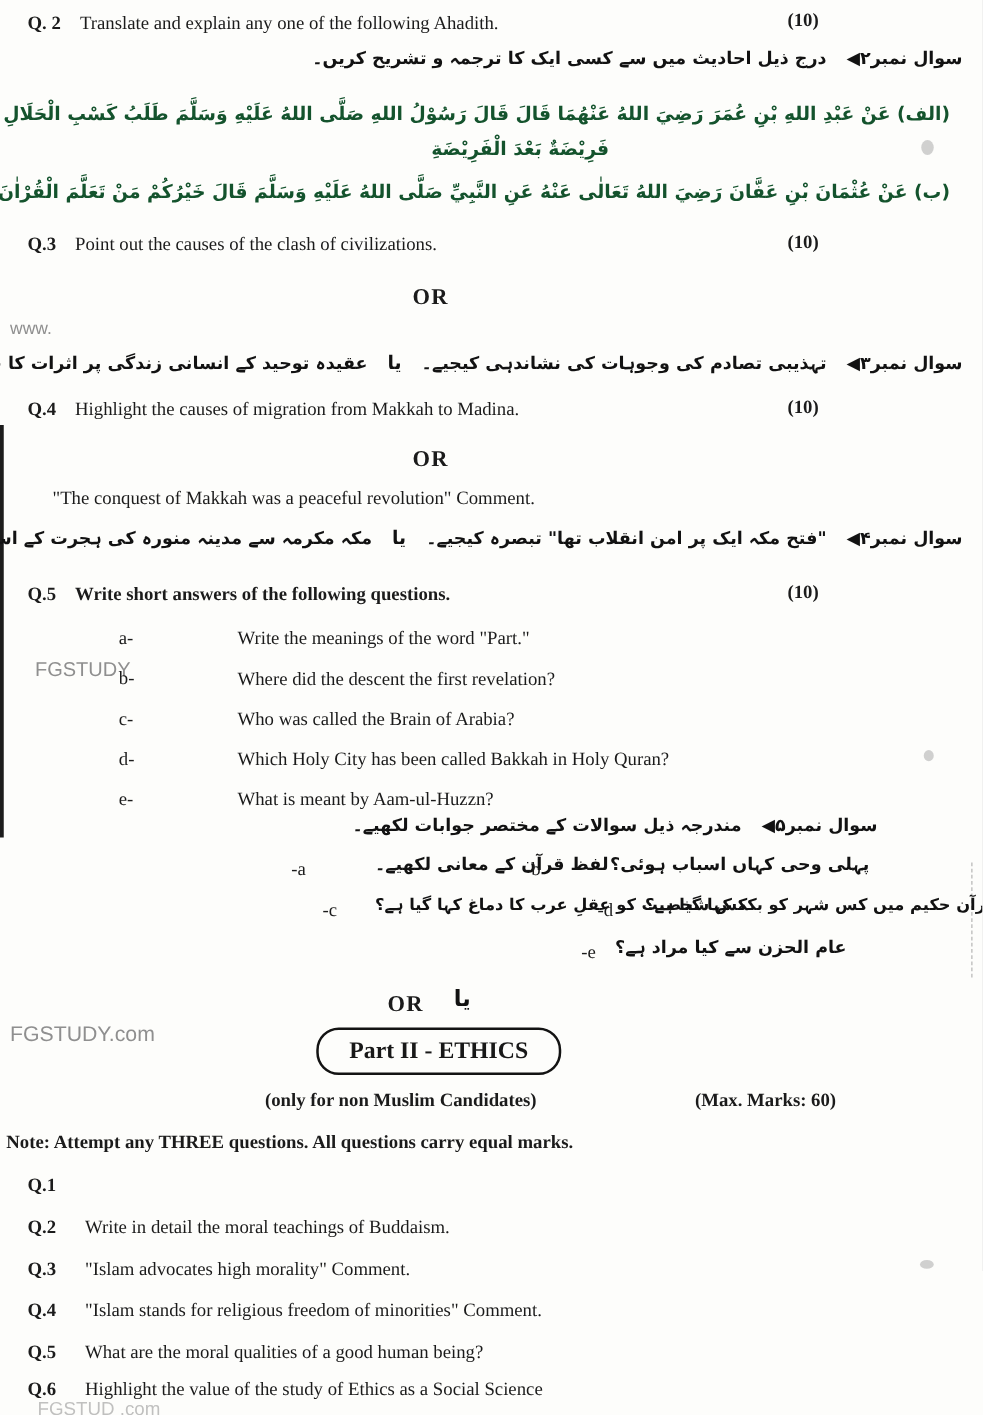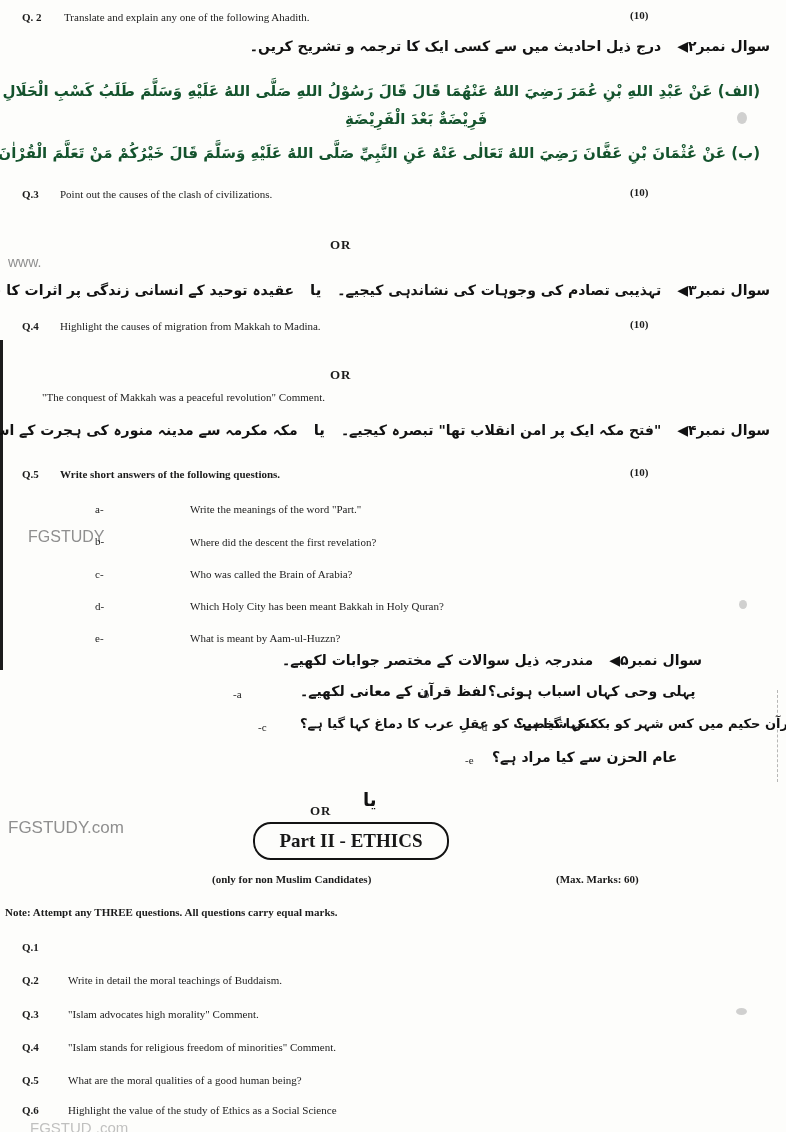"Q. 2" .en { font-size: 11px -> 15px }
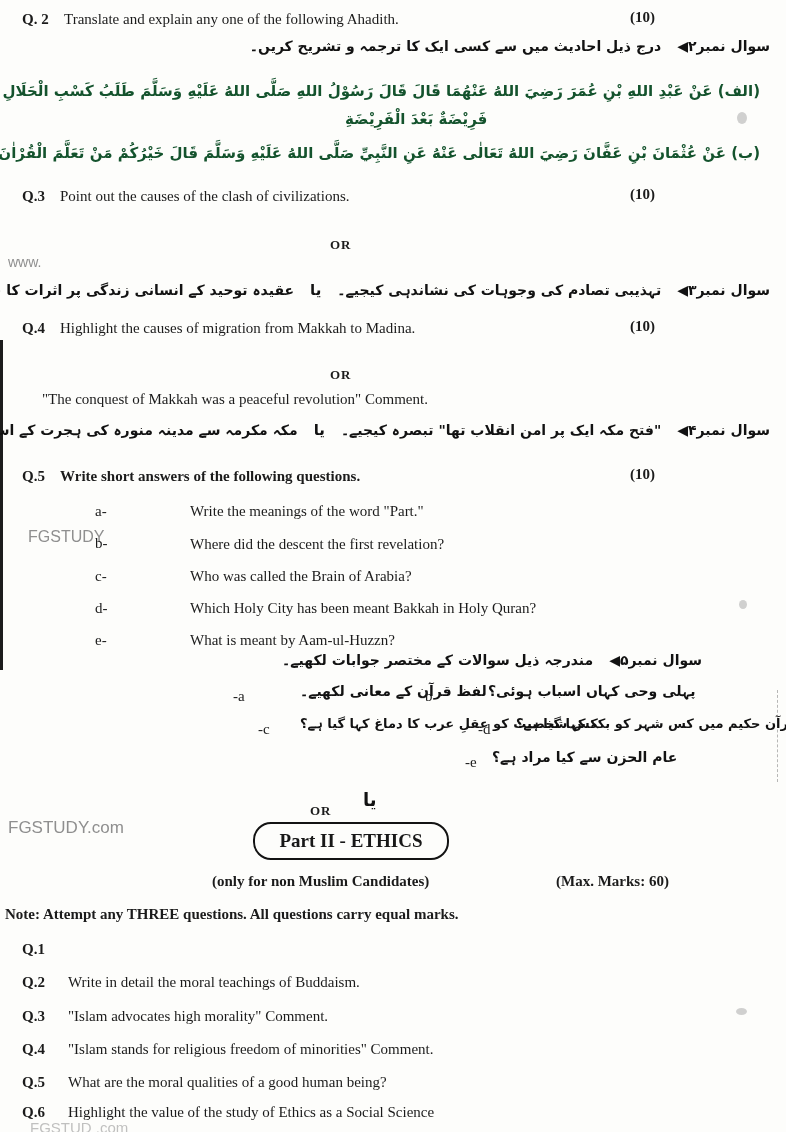"OR" .or { font-size: 13px -> 18px; margin-top: 10px -> none }
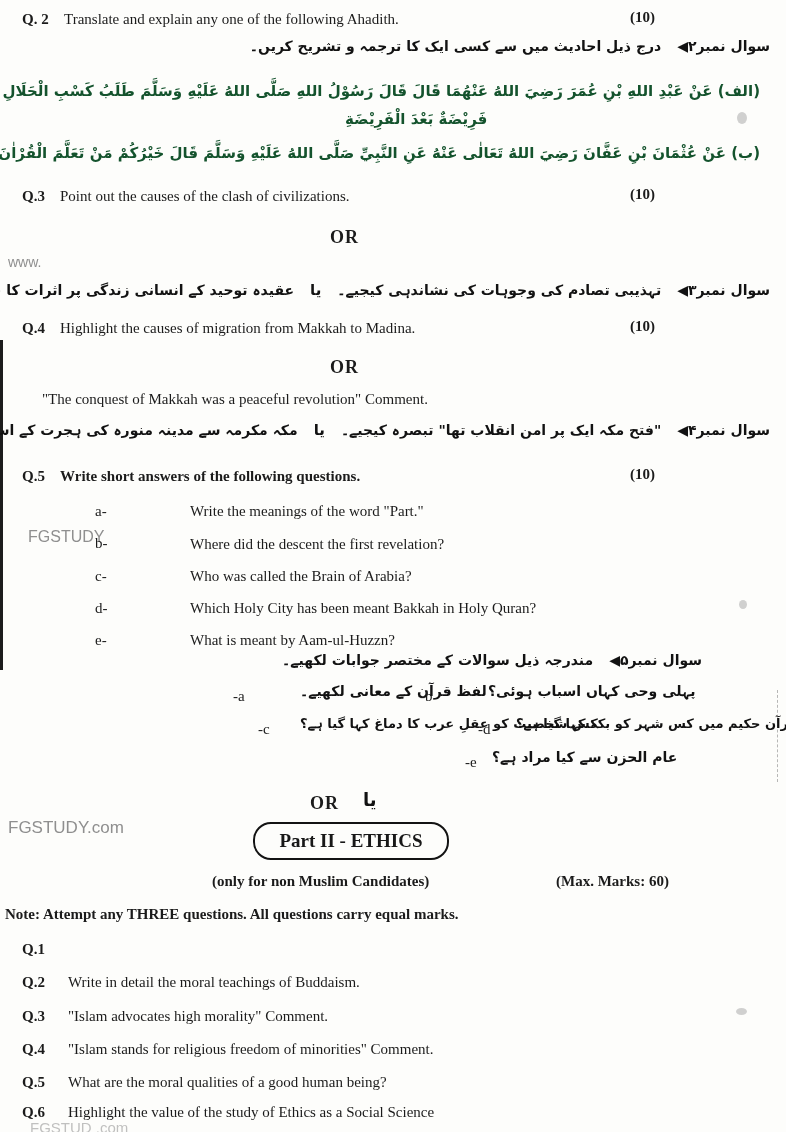"Which Holy City has been" span.abs { text: meant -> called }
